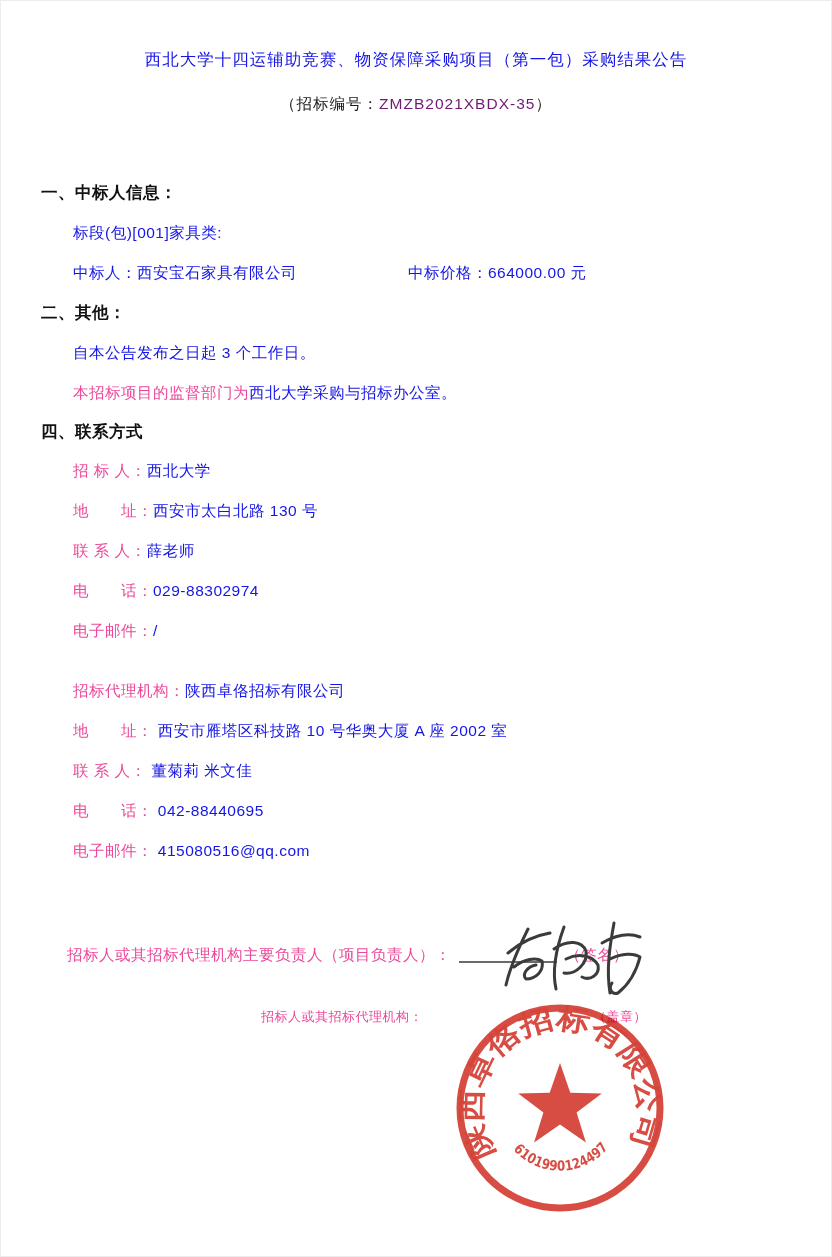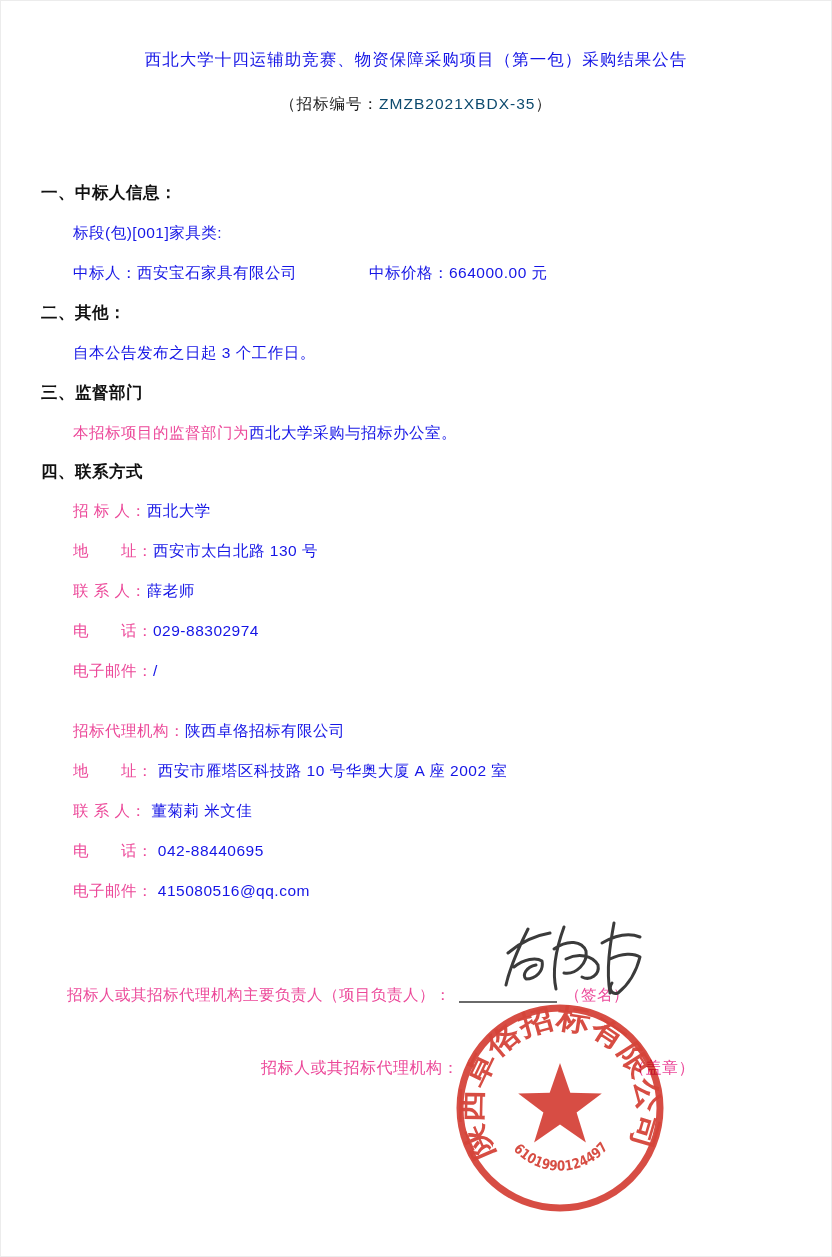"ZMZB2021XBDX-35" .blue { color: #0c4a6e -> #701a75 }
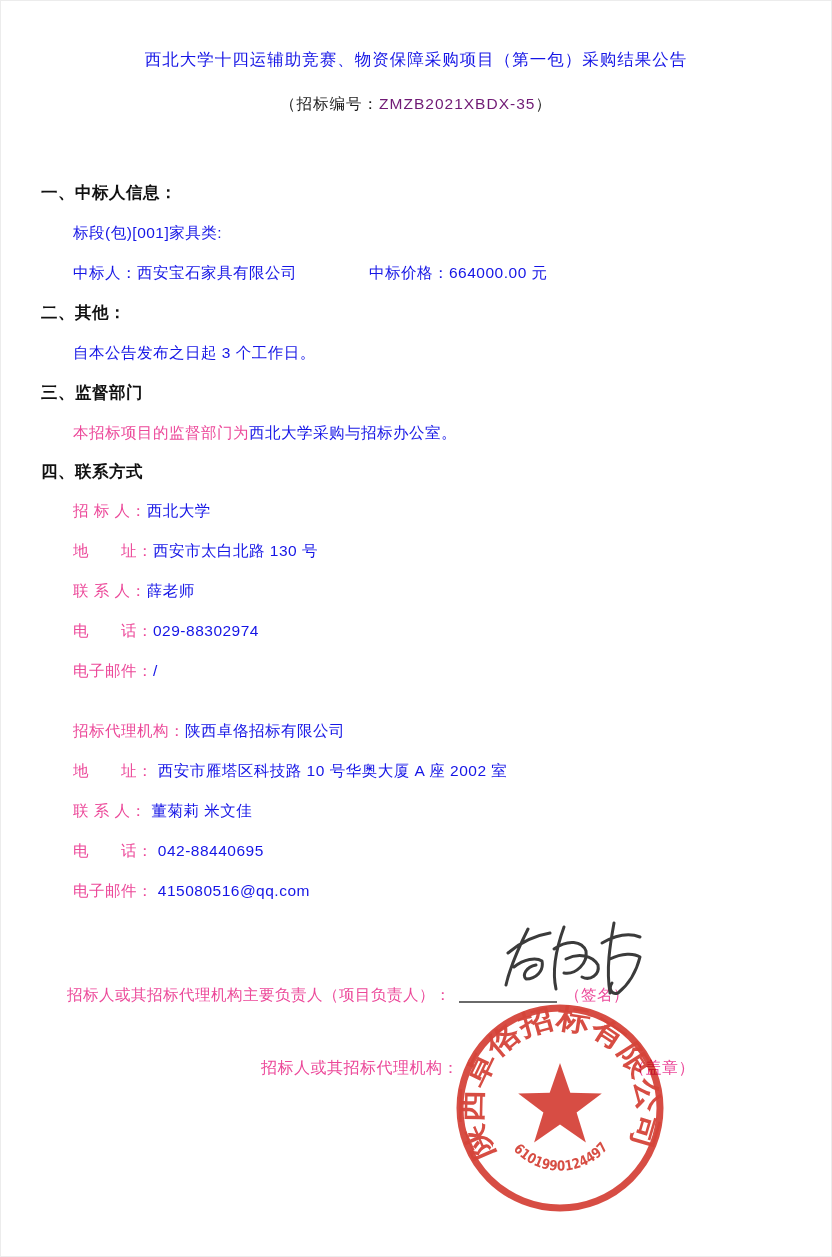"中标价格：" .price-label { margin-left: 72px -> 111px }
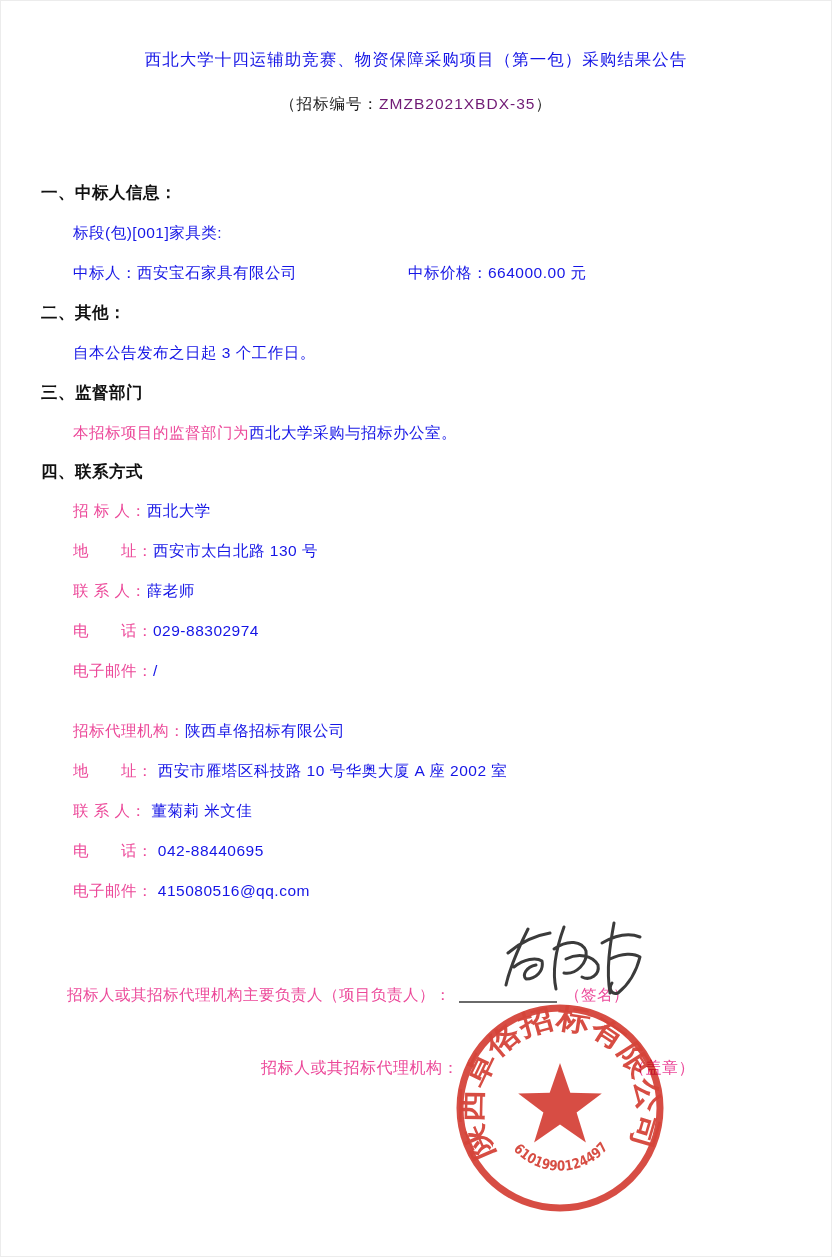"三、监督部门" div.row { html: <div>三、监督部门</div> -> none }
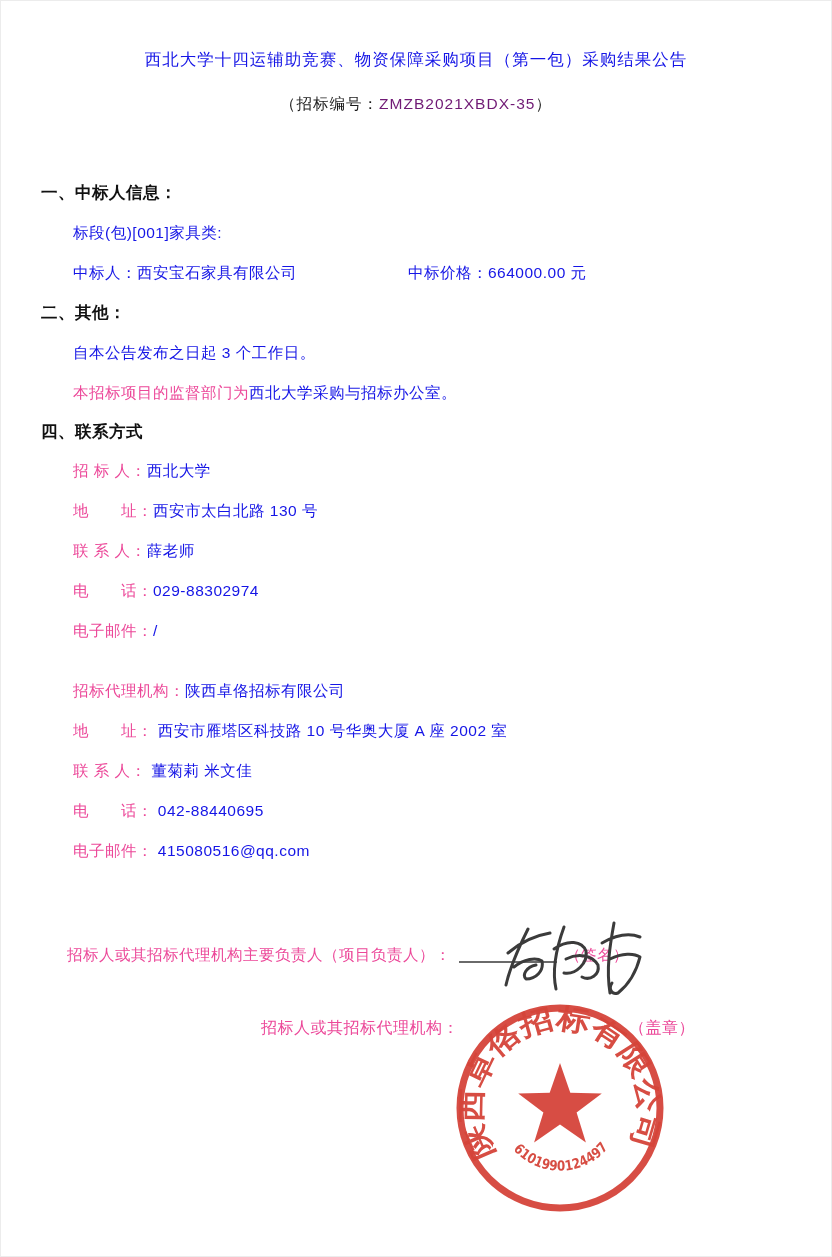"招标人或其招标代理机构：" .seal-row { align-items: center -> none; font-size: 16px -> 13px }
